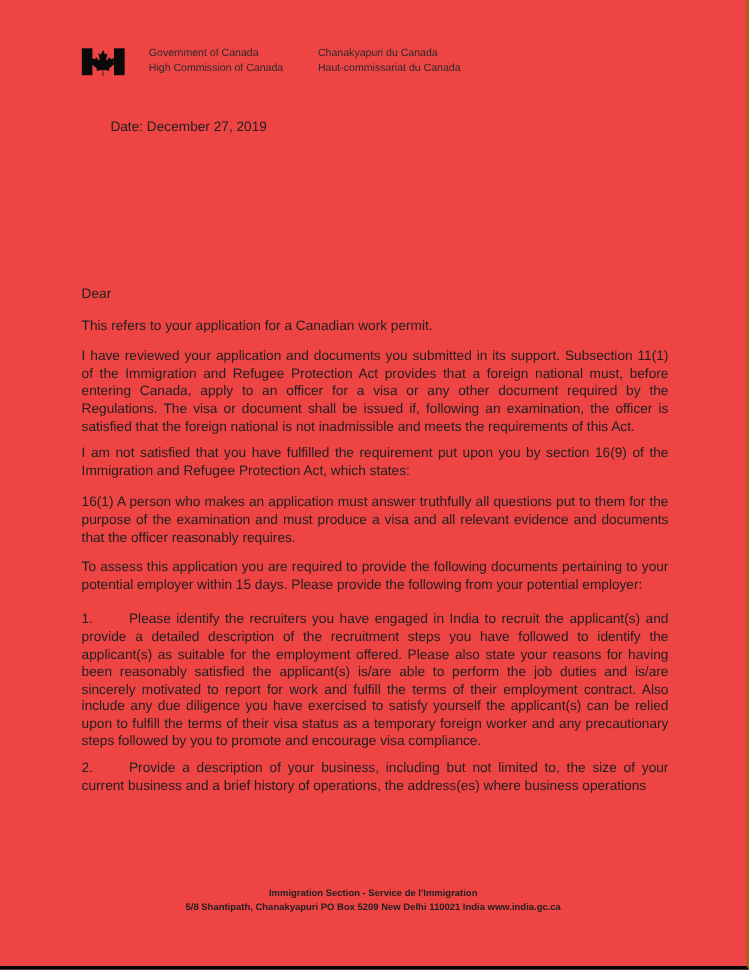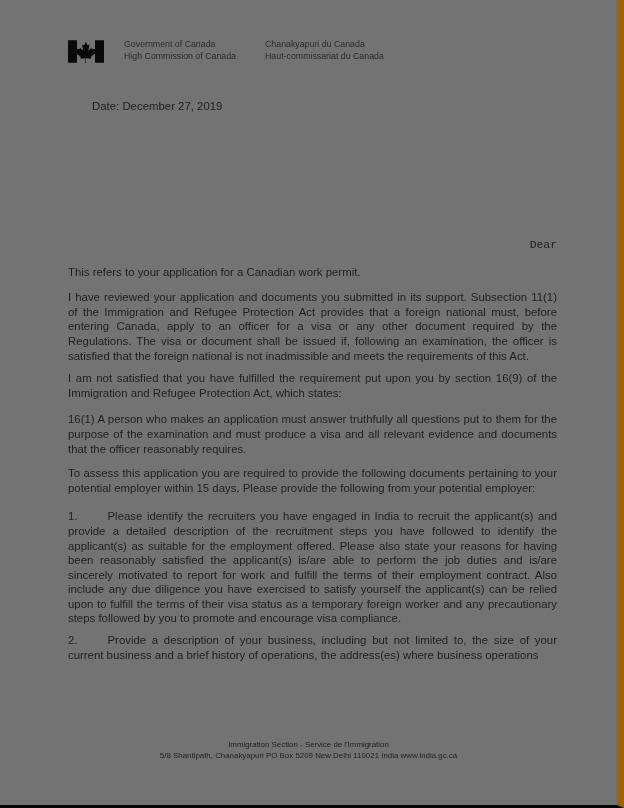"Government of Canada" .page { background: #737373 -> #ef4444; border-right: 7px solid #a16207 -> 2px solid #a16207 }
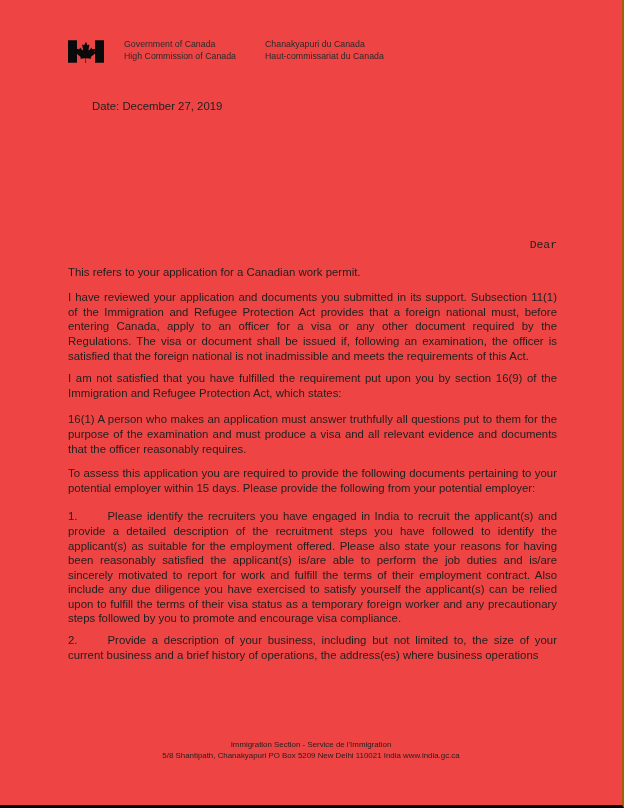"Dear" p.salutation { font-family: Liberation Mono, monospace -> none; text-align: right -> left }
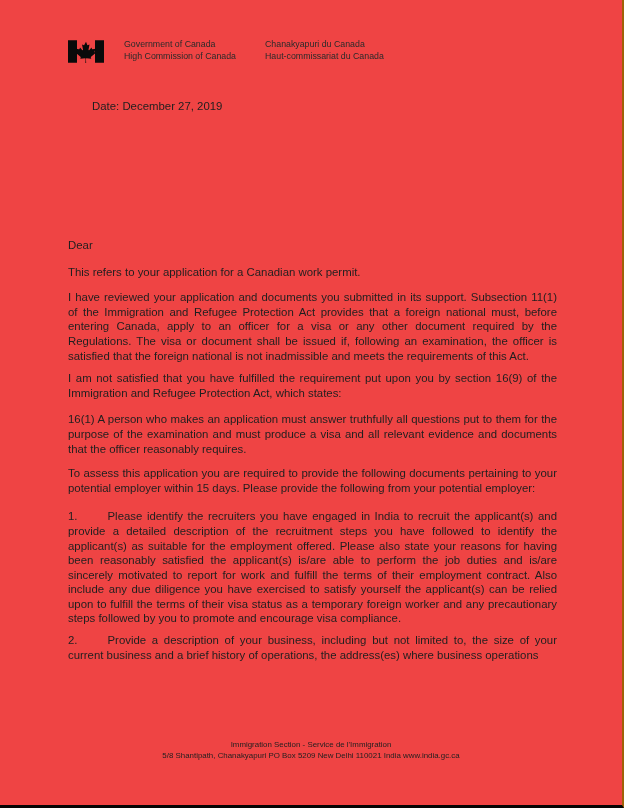"Immigration Section - Service de" .page-footer { font-weight: normal -> bold }
